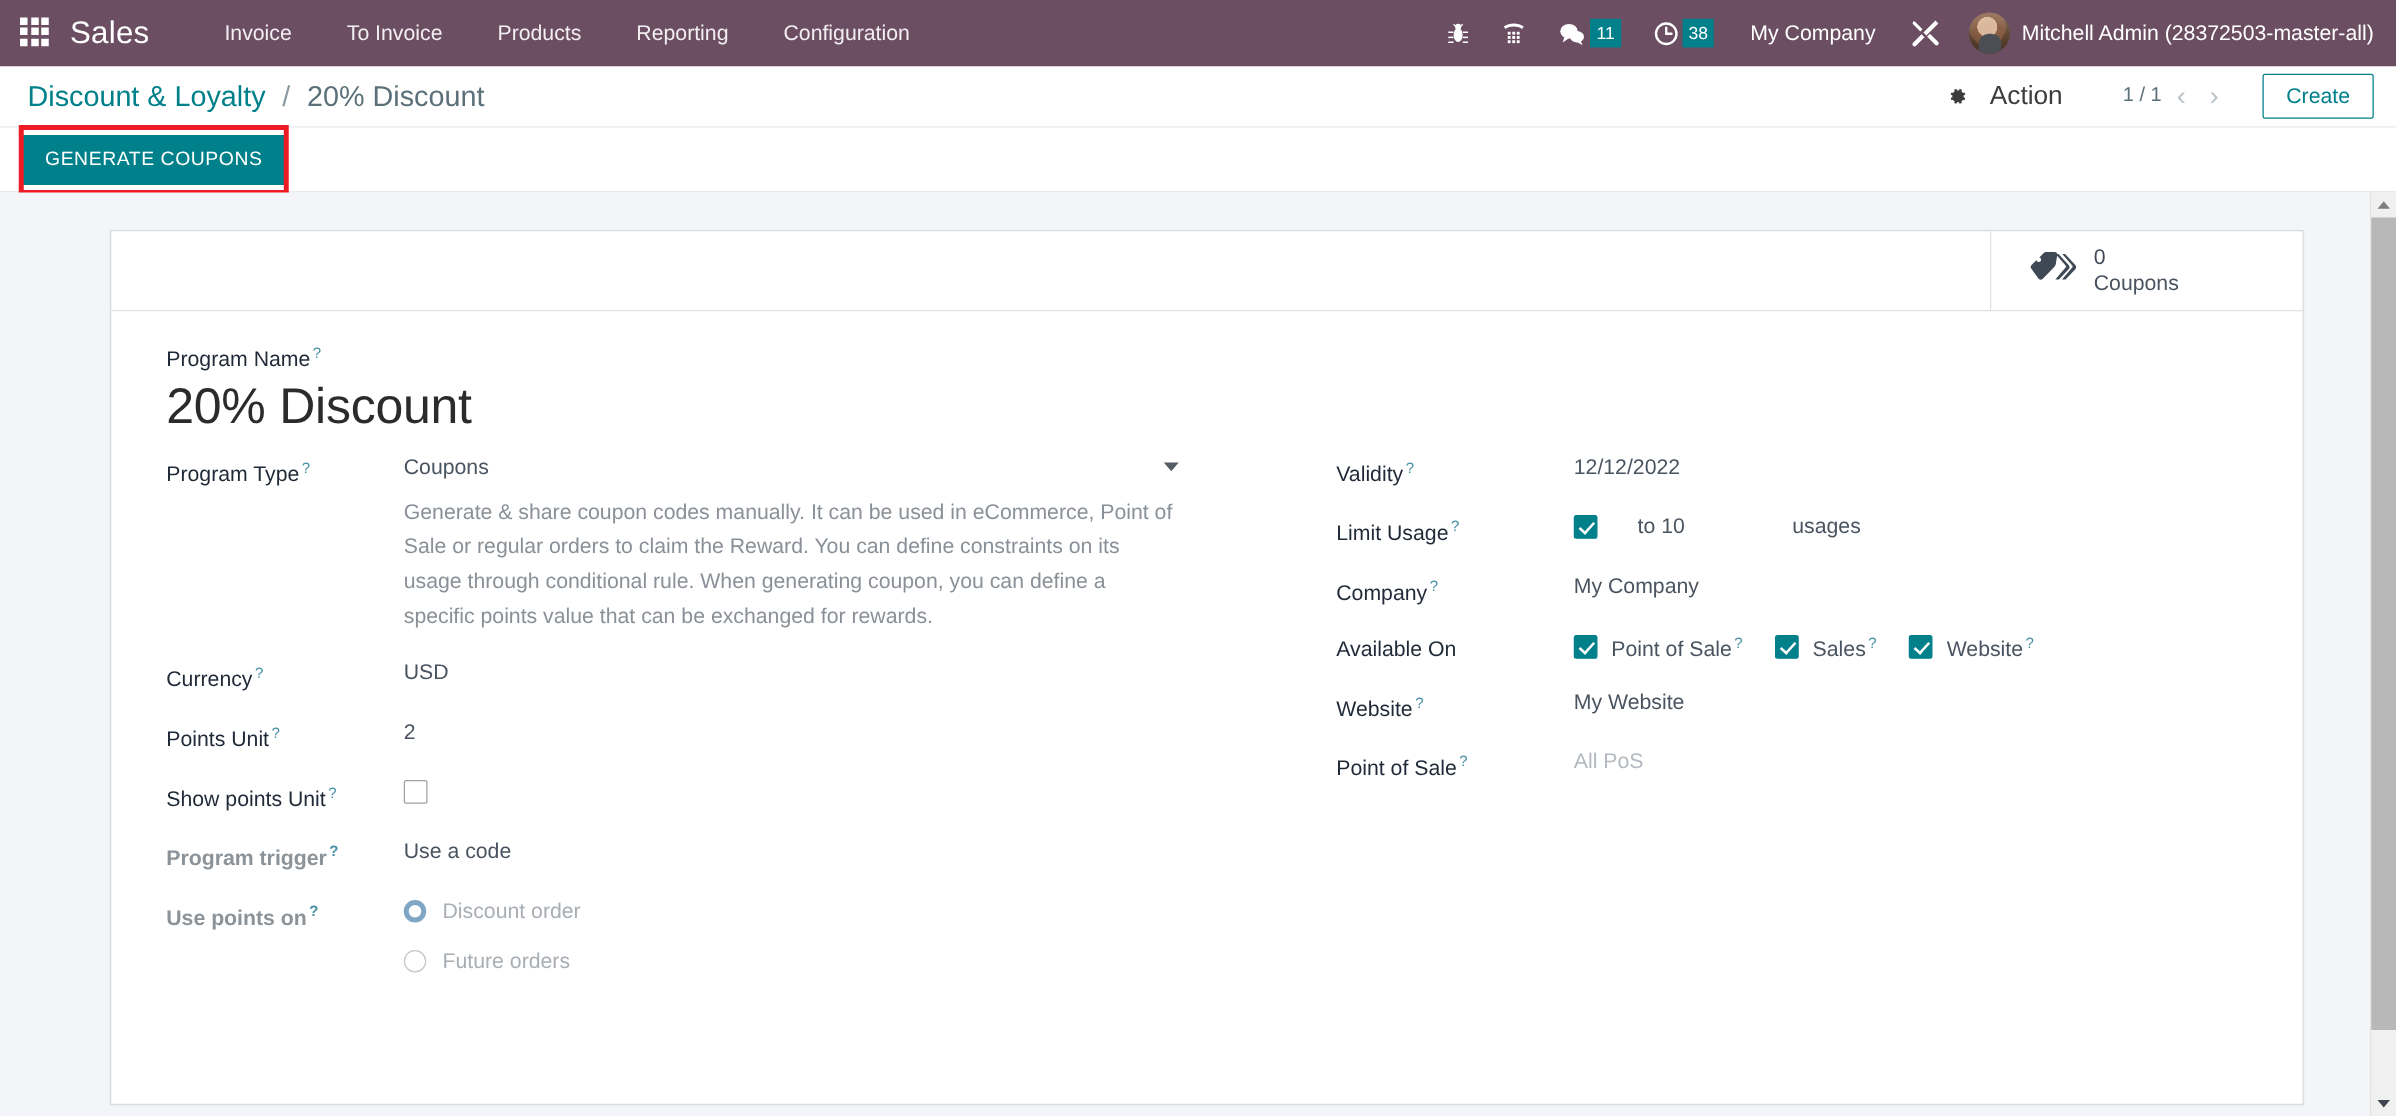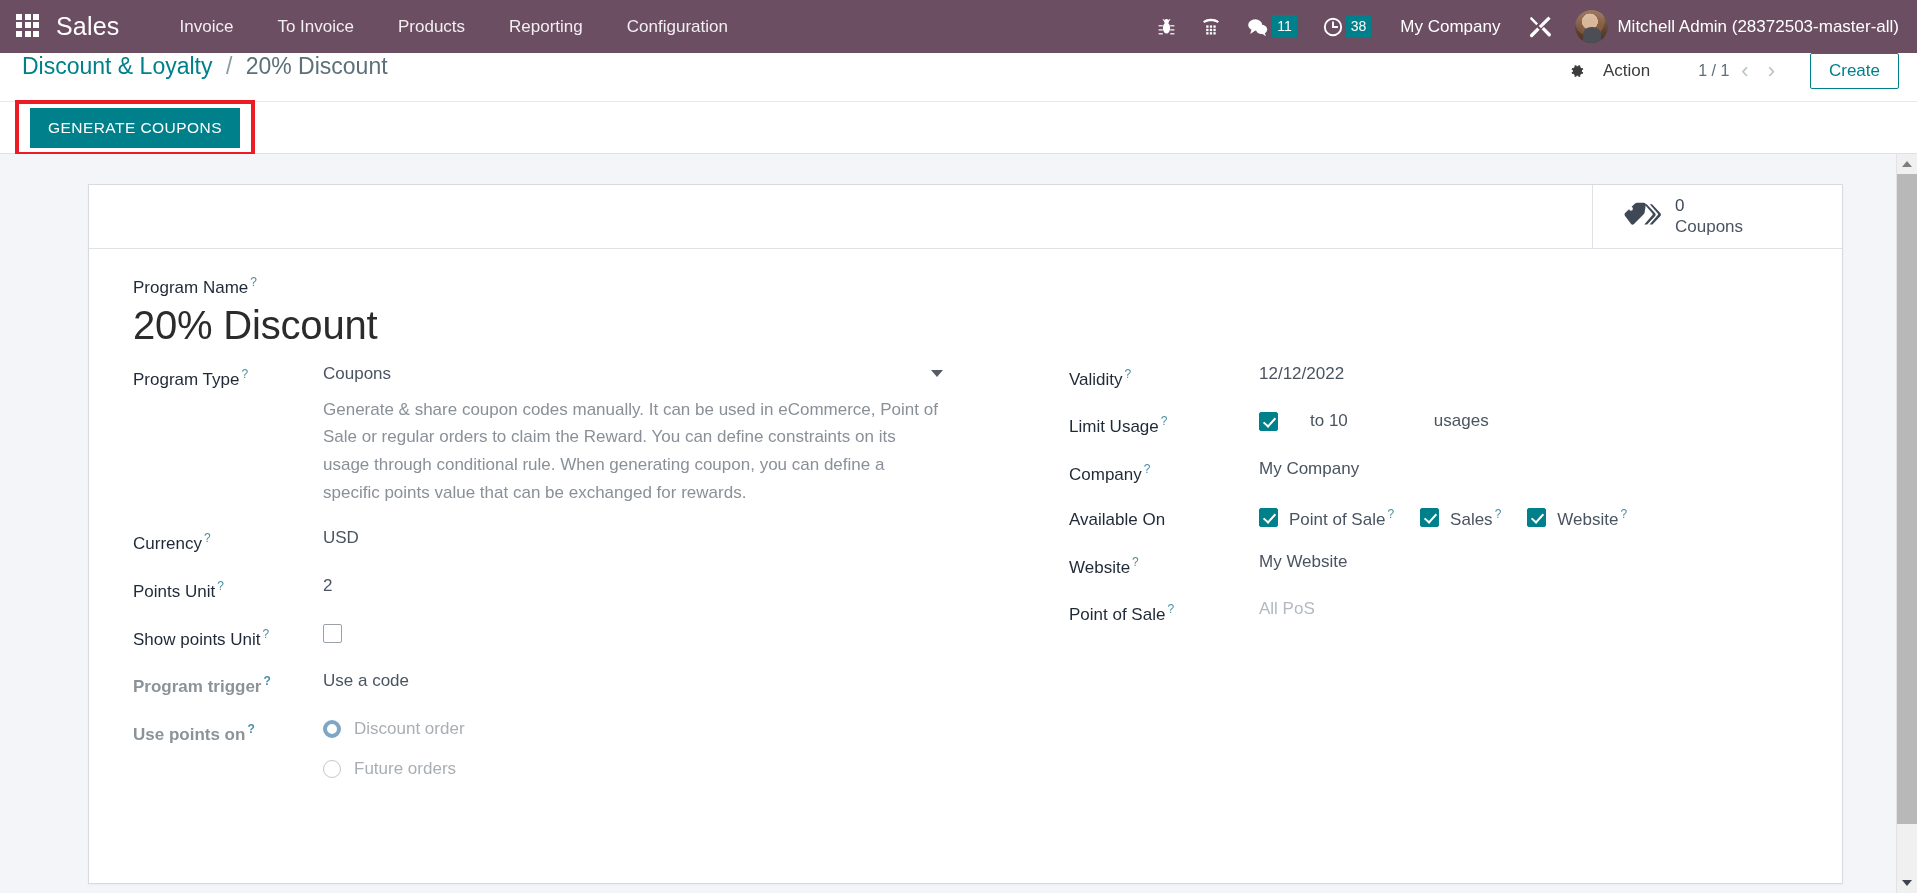"Discount & Loyalty / 20%" .cp-row1 { align-items: flex-start -> center }
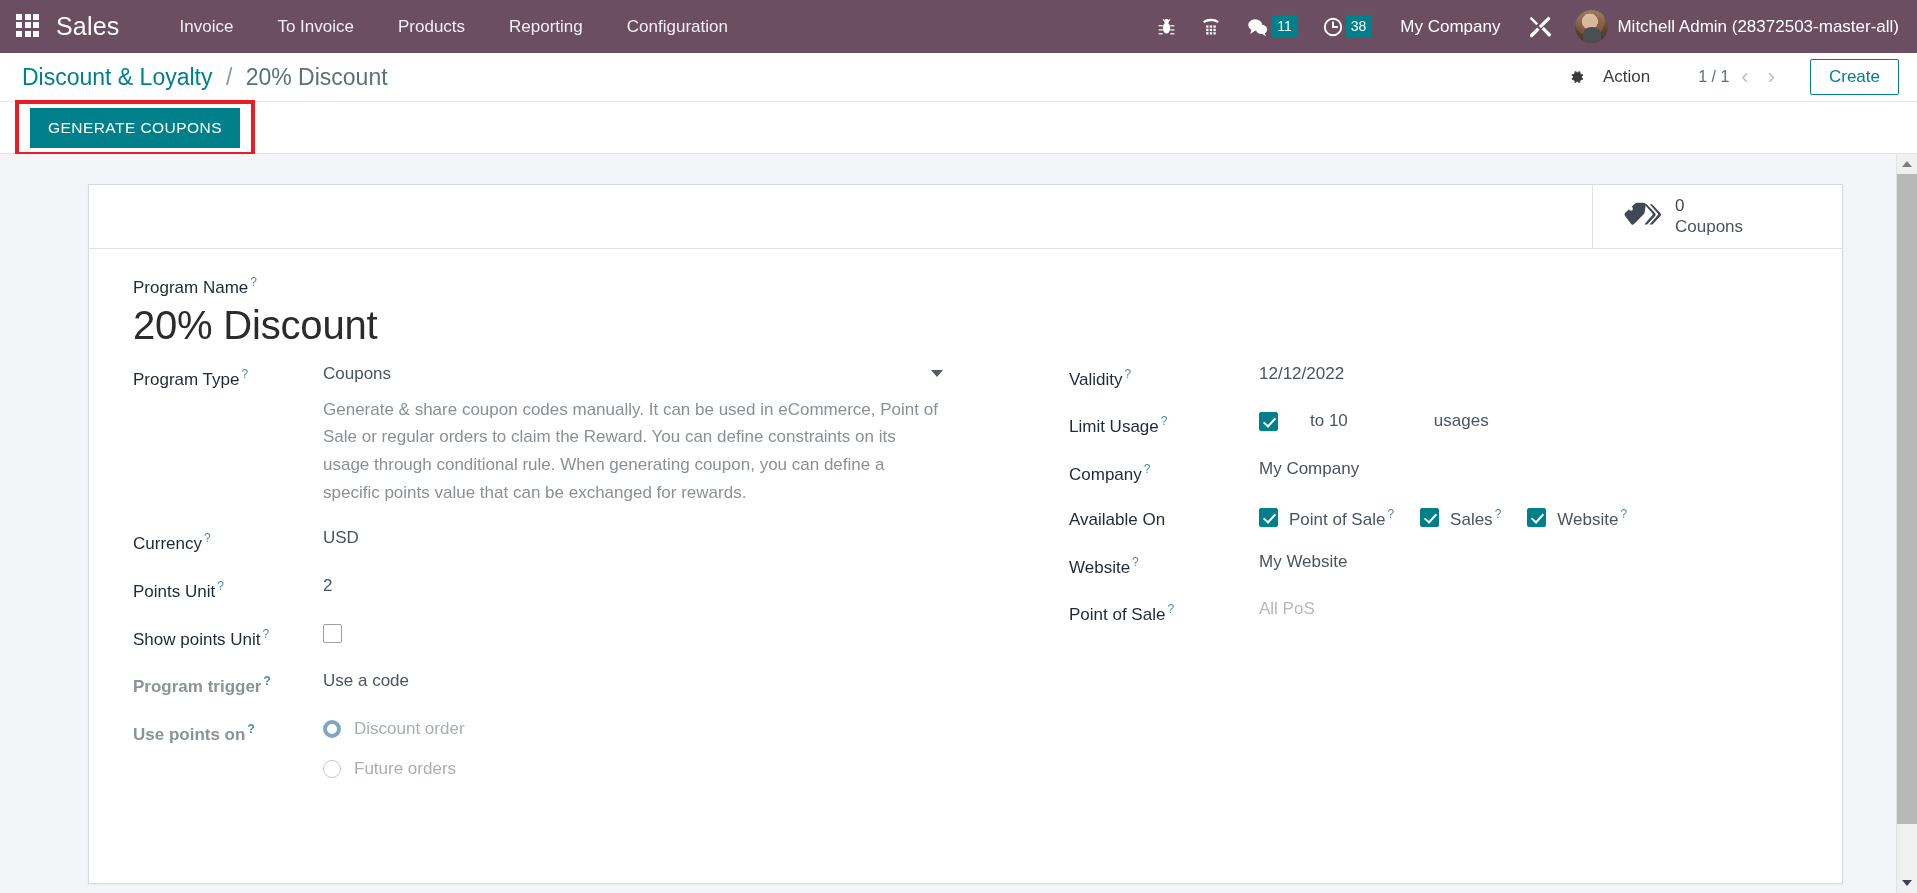"Action" .action-btn { font-size: 17px -> 21px }
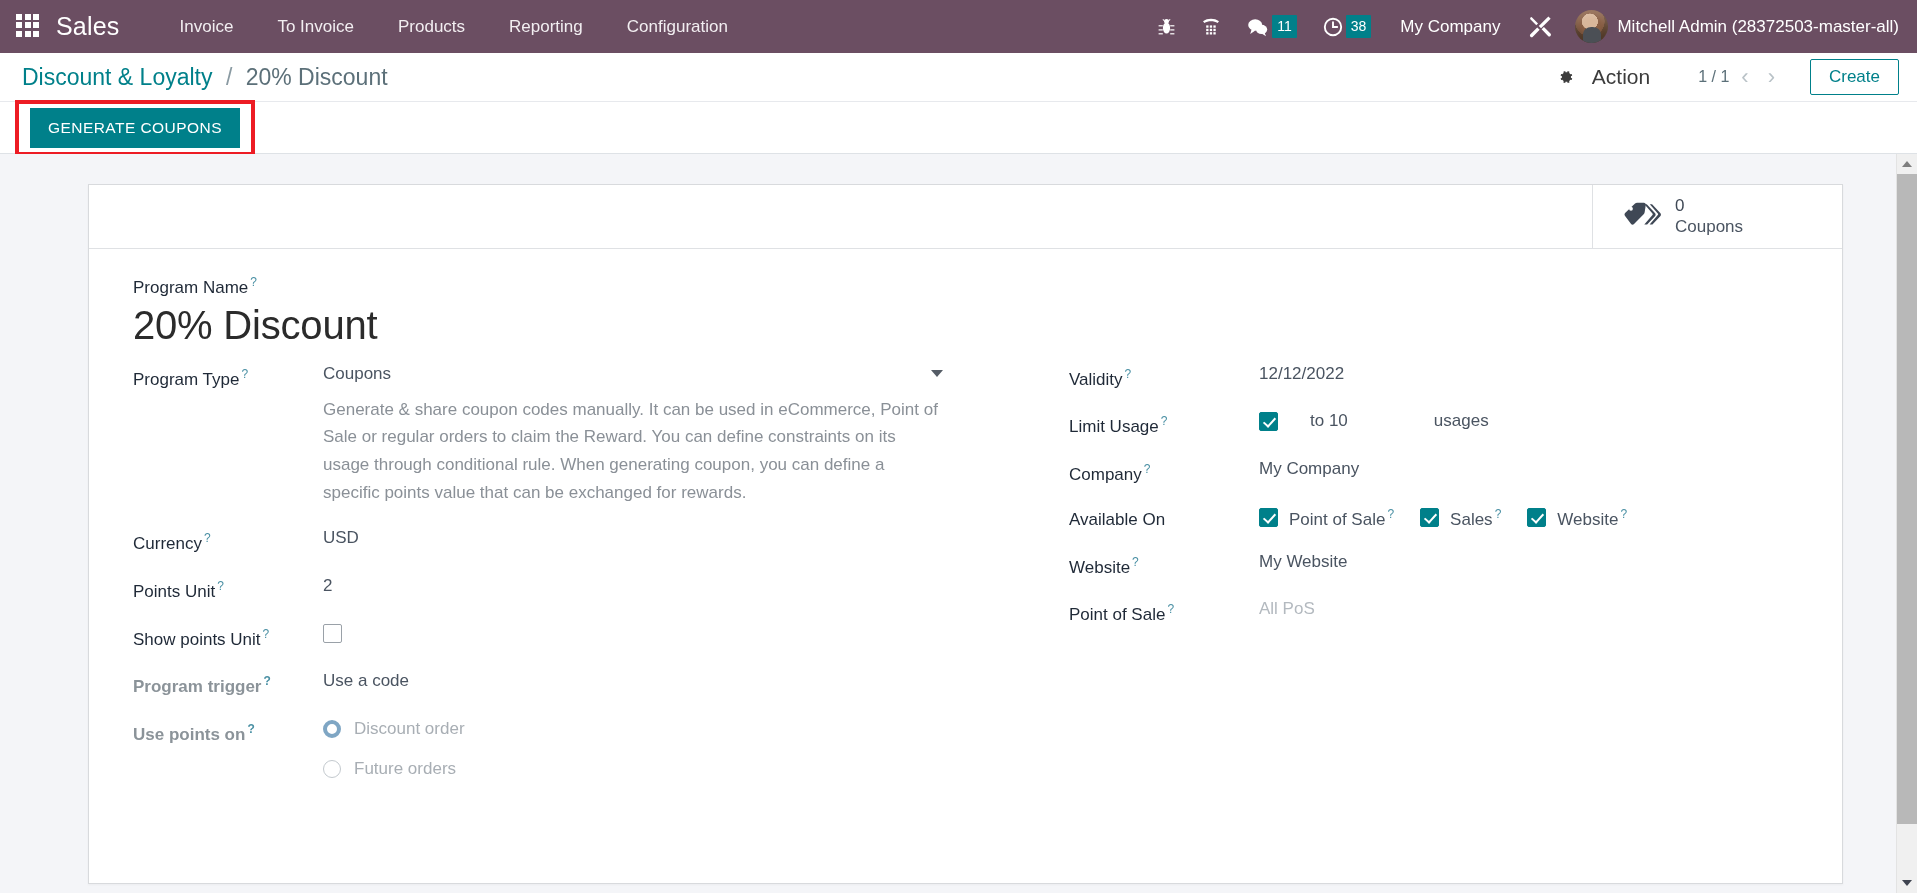"GENERATE COUPONS" .gen-coupons-wrap { padding: 8px 15px -> 8px 3px }
